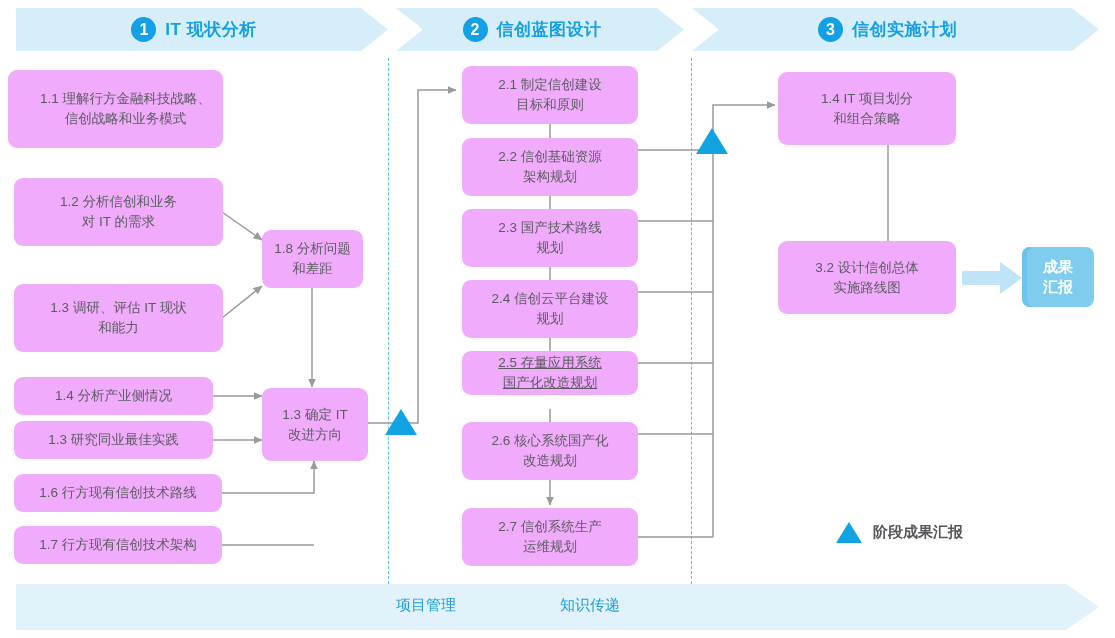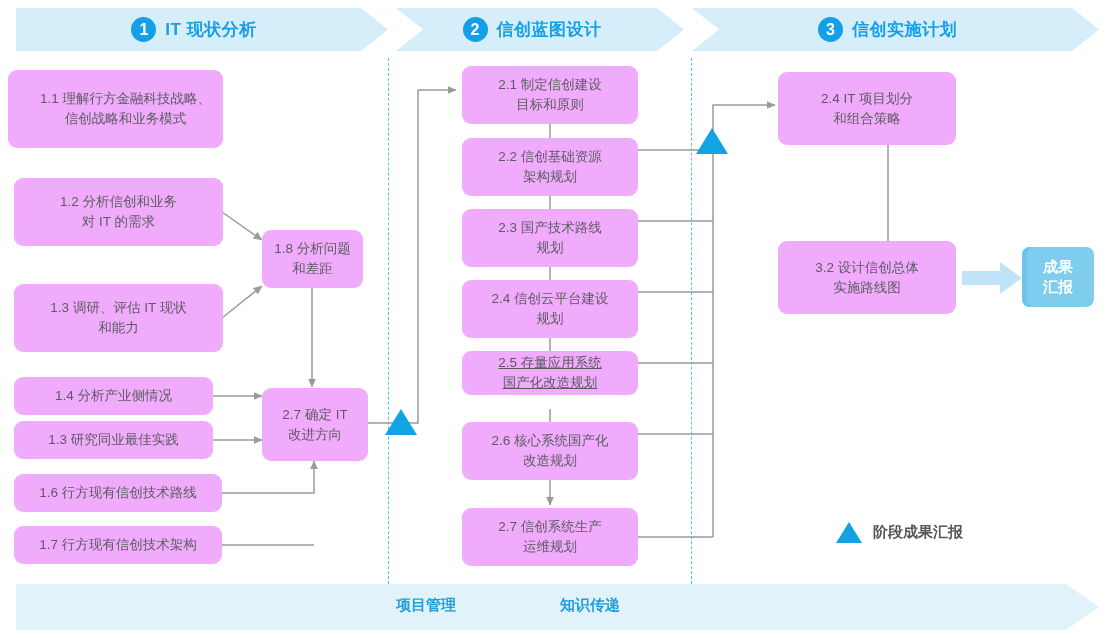"2.4 IT 项目划分" div.node { text: 2.4 -> 1.4 }
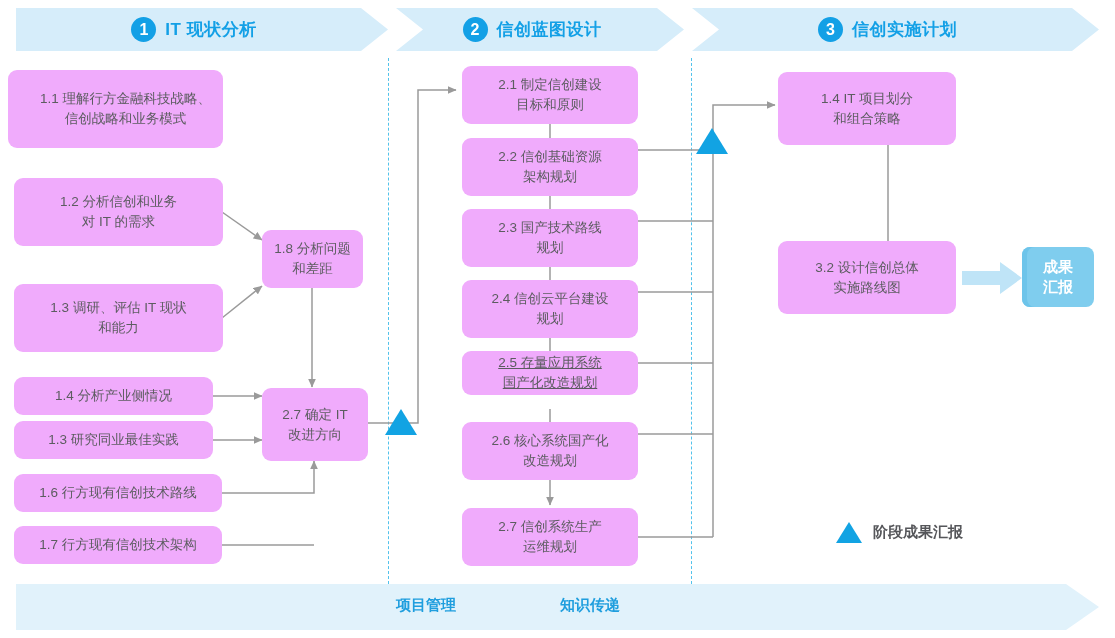"2.7 确定 IT" div.node { text: 2.7 -> 1.3 }
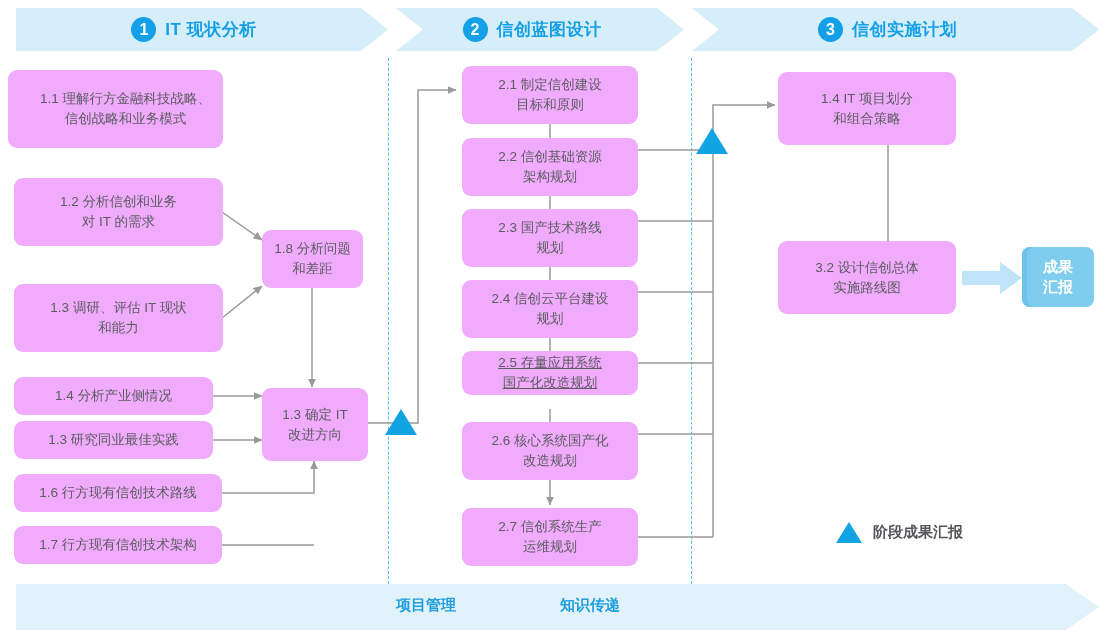"项目管理" .track-label { font-weight: bold -> normal }
